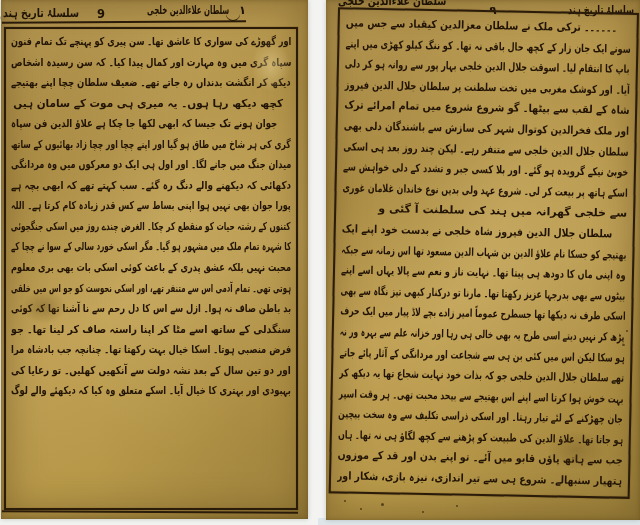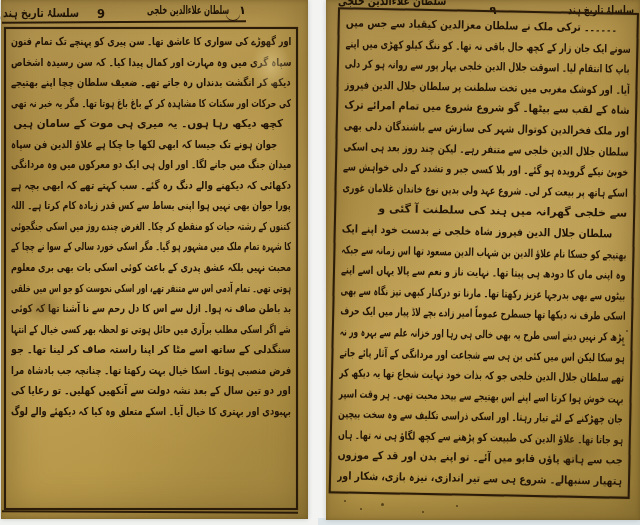"کی حرکات اور سکنات کا" div.tline { html: <div><span>کی حرکات اور سکنات کا مشاہدہ کر کے باغ باغ ہوتا تھا۔ مگر یہ خبر نہ تھی</span></div> -> none }
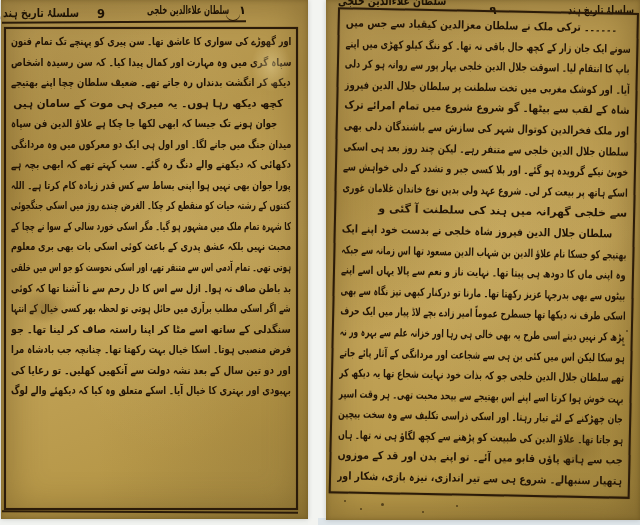"گری کی ہر شاخ میں" div.tline { html: none -> <div><span>گری کی ہر شاخ میں طاق ہو گیا اور اپنے چچا اور چچا زاد بھائیوں کے ساتھ</span></div> }
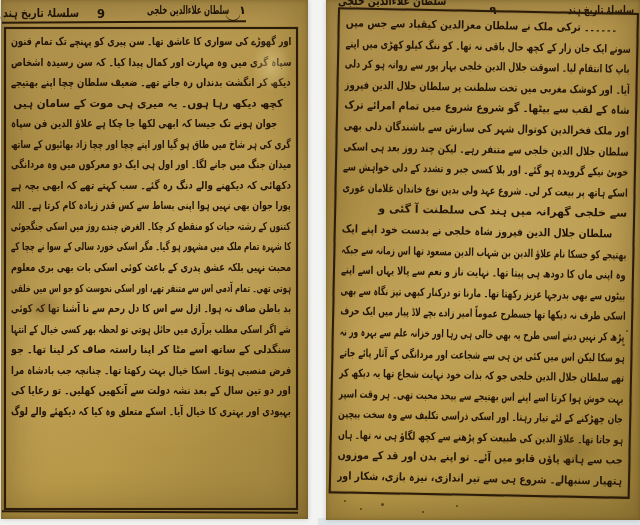"شے اگر اسکی مطلب برآری" div.tline { html: <div><span>شے اگر اسکی مطلب برآری میں حائل ہوتی تو لحظہ بھر کسی خیال کے انتہا</span></div> -> none }
